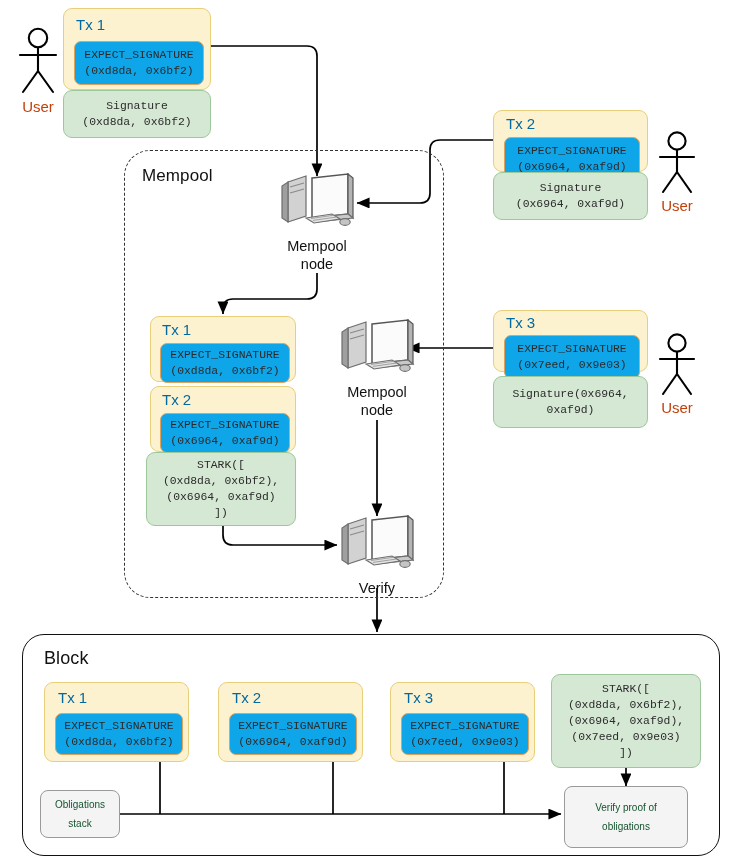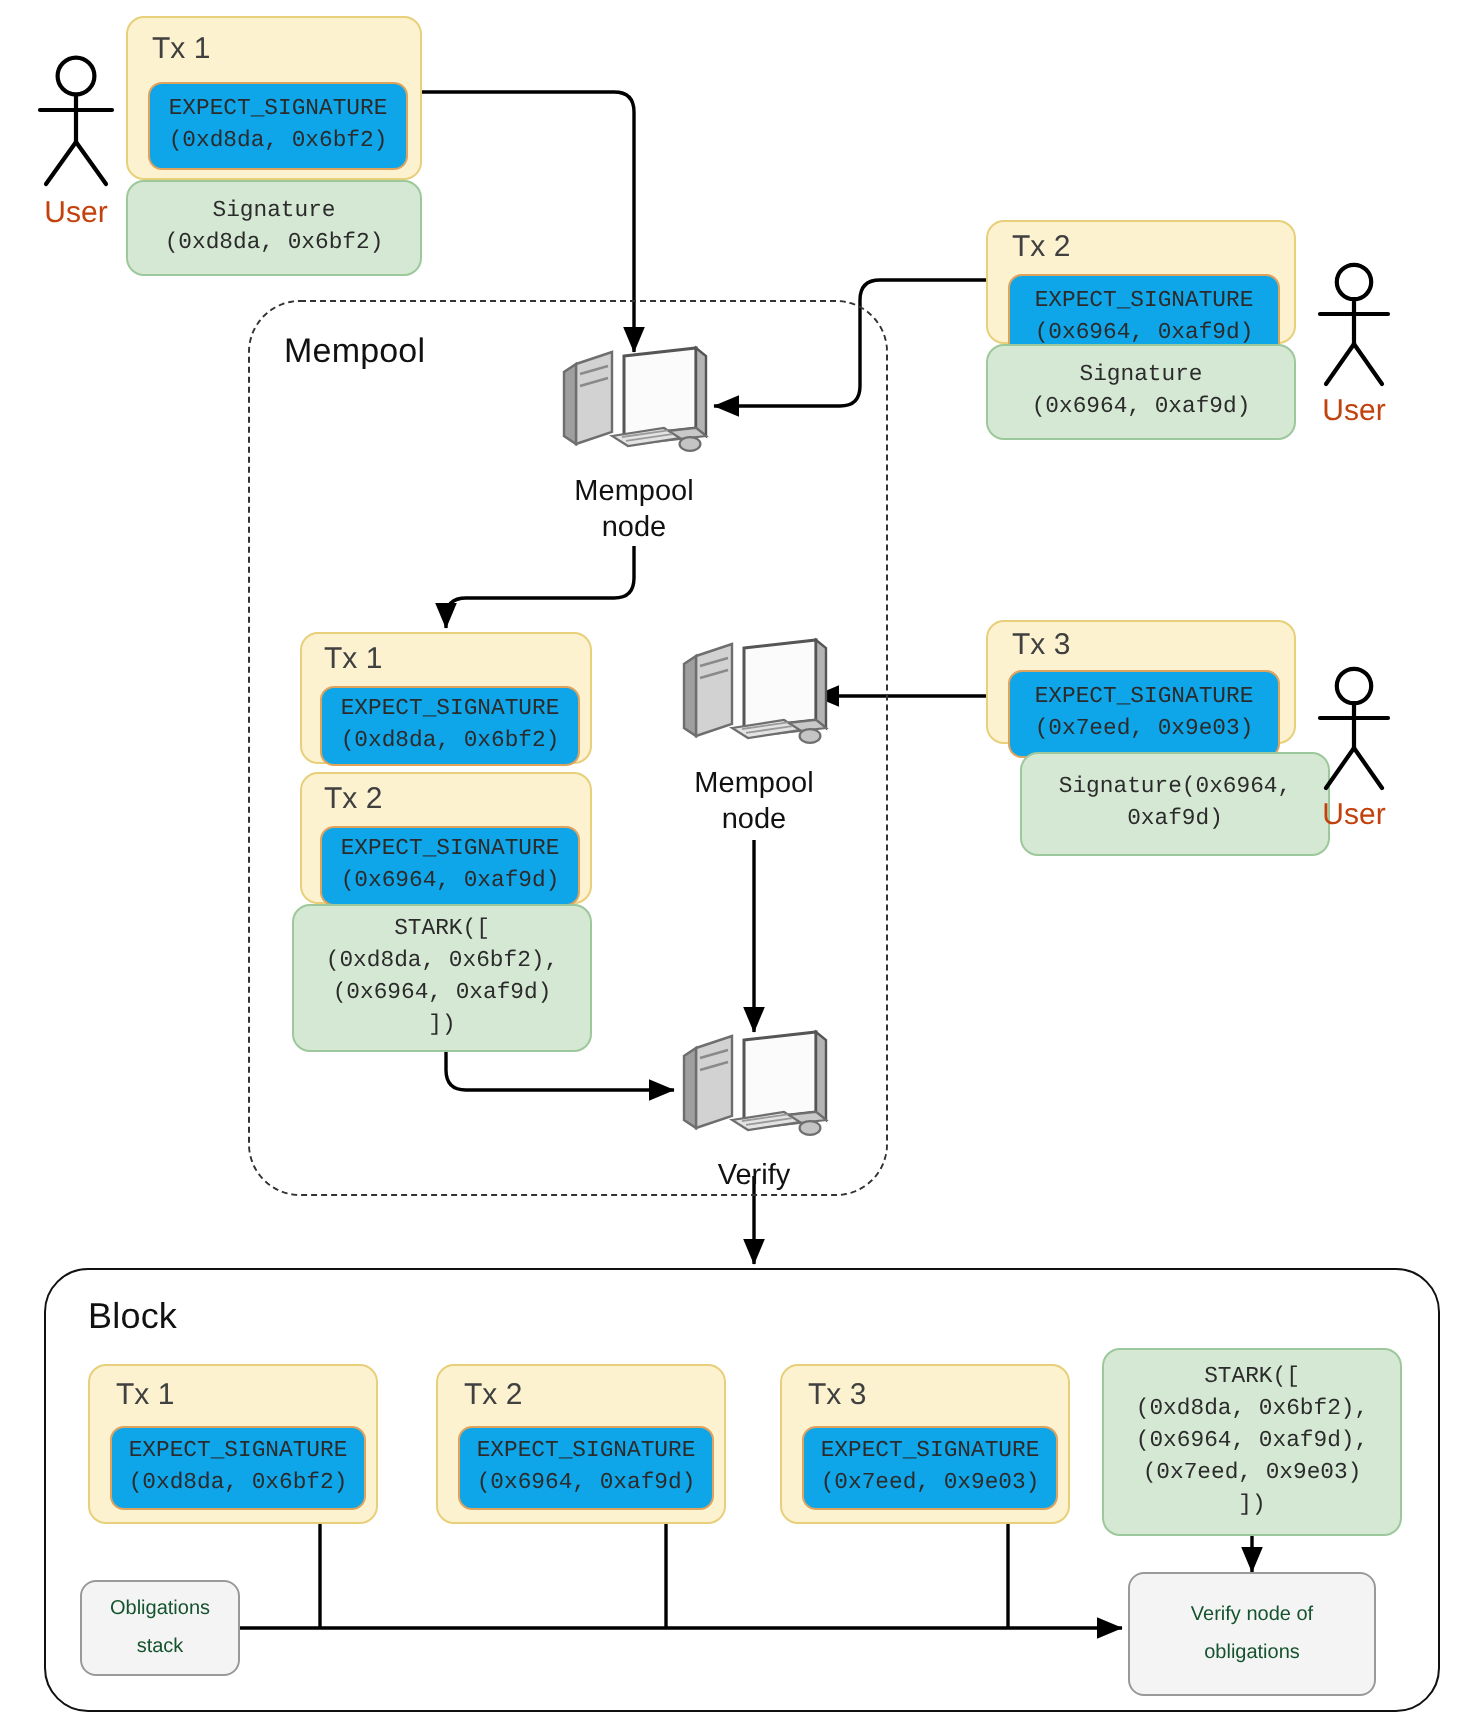"Tx 1" .tx-title { color: #404040 -> #0369a1 }
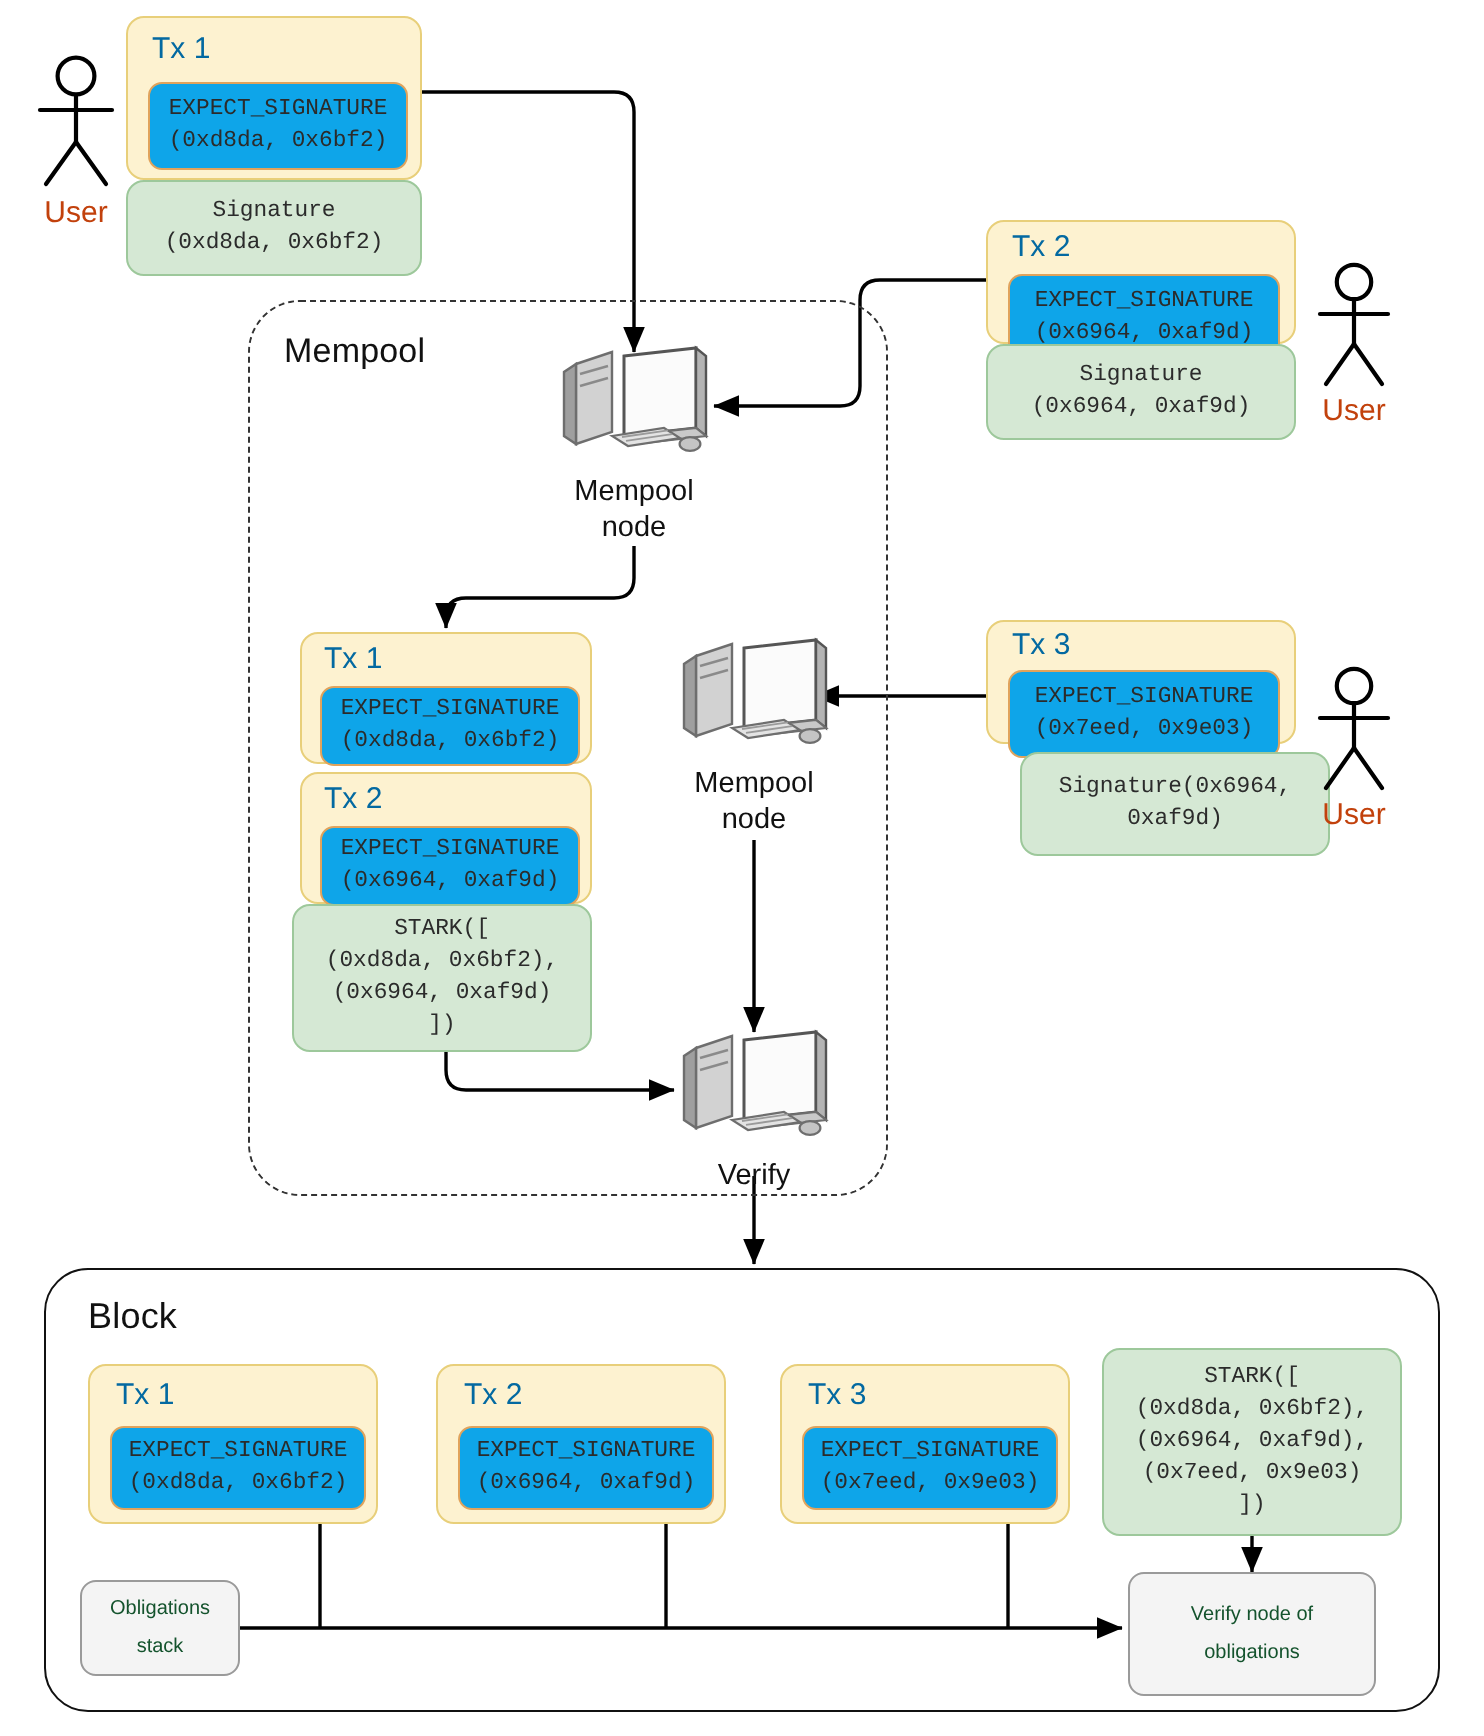"Signature(0x6964," div.abs { margin-left: 17px -> none }
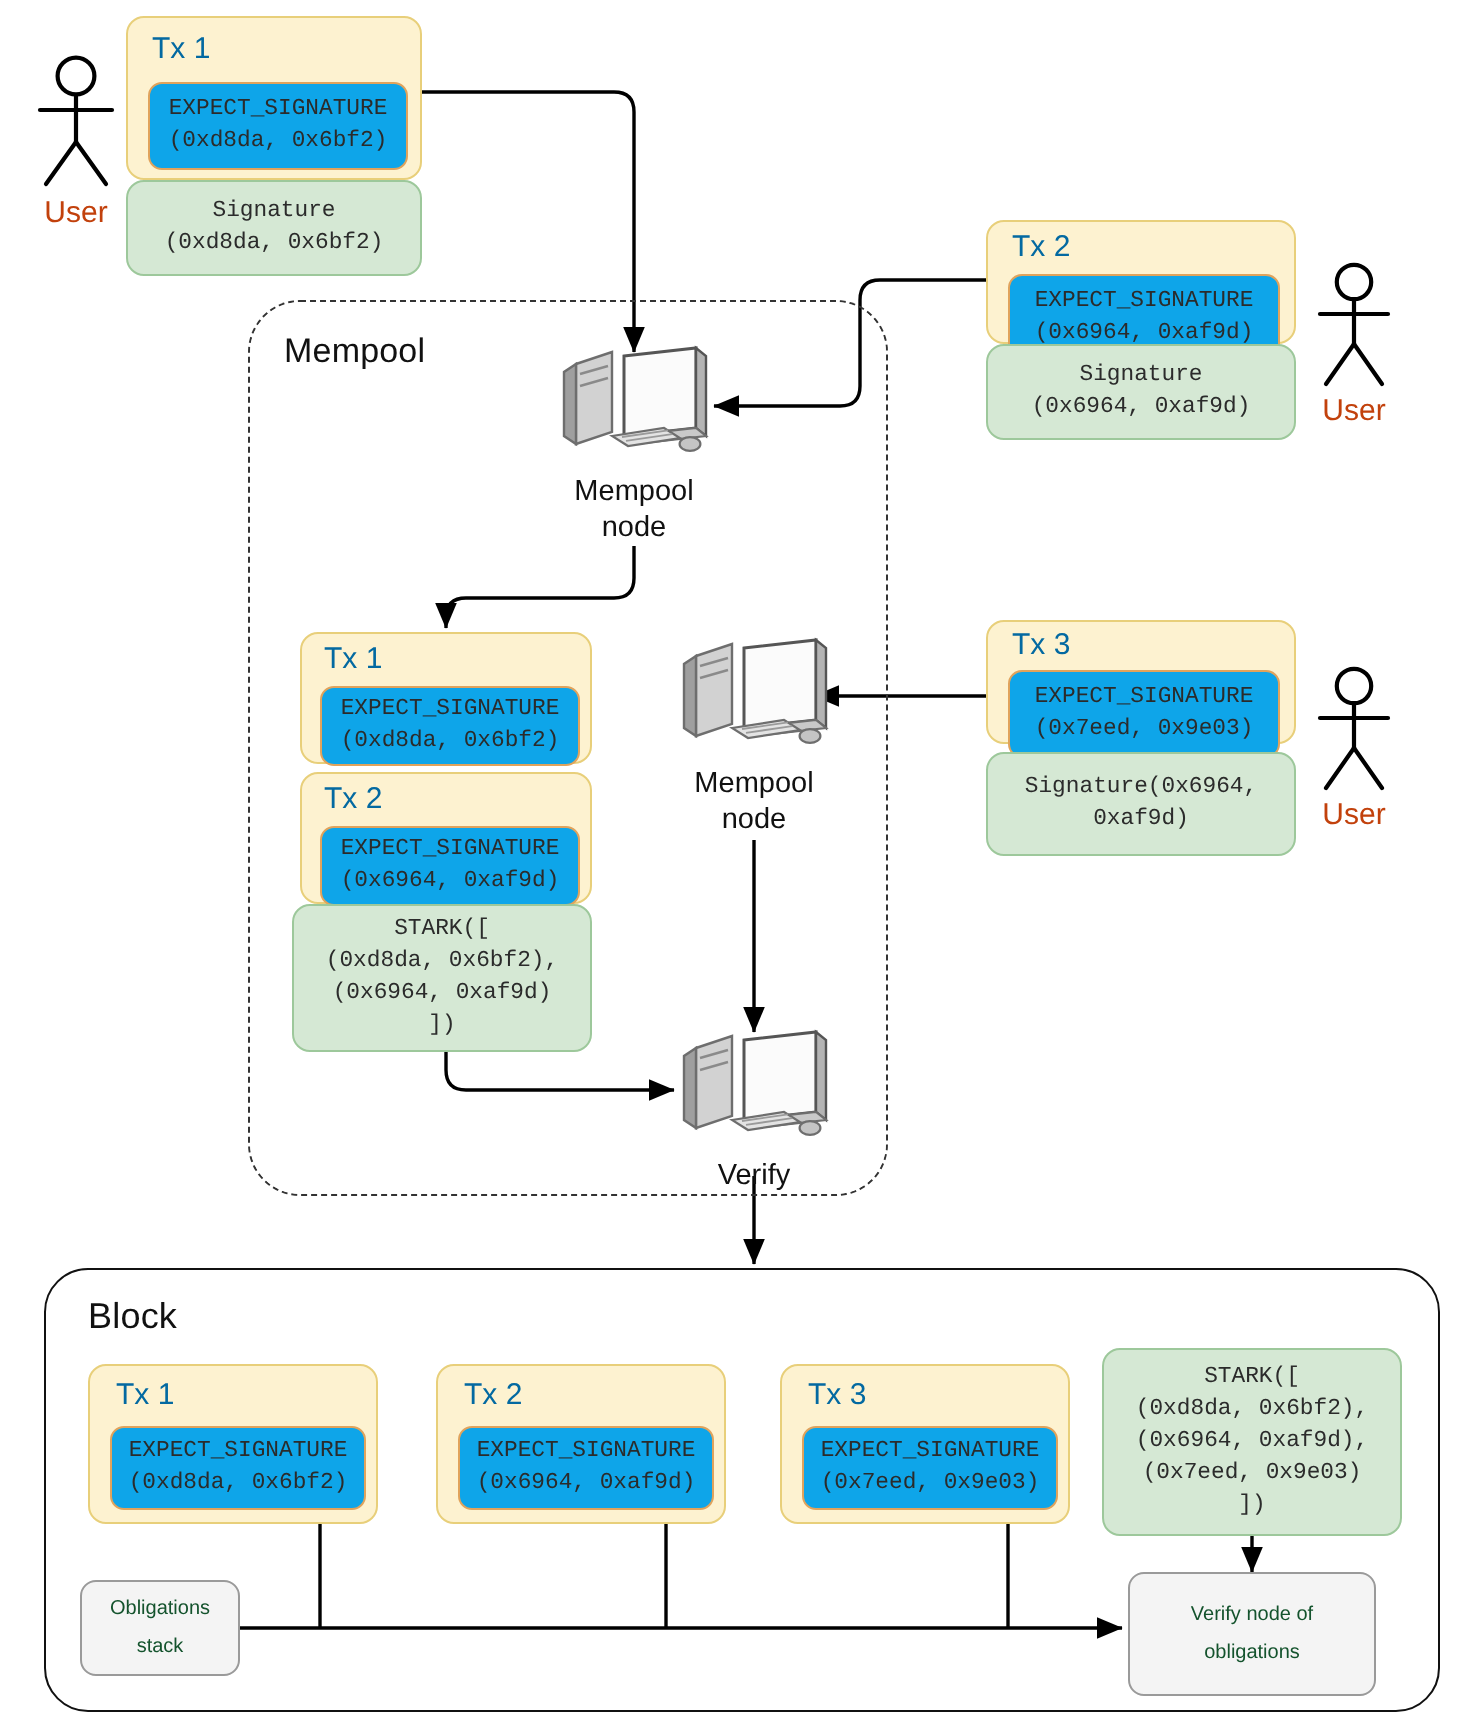"Verify node of" span { text: node -> proof }
